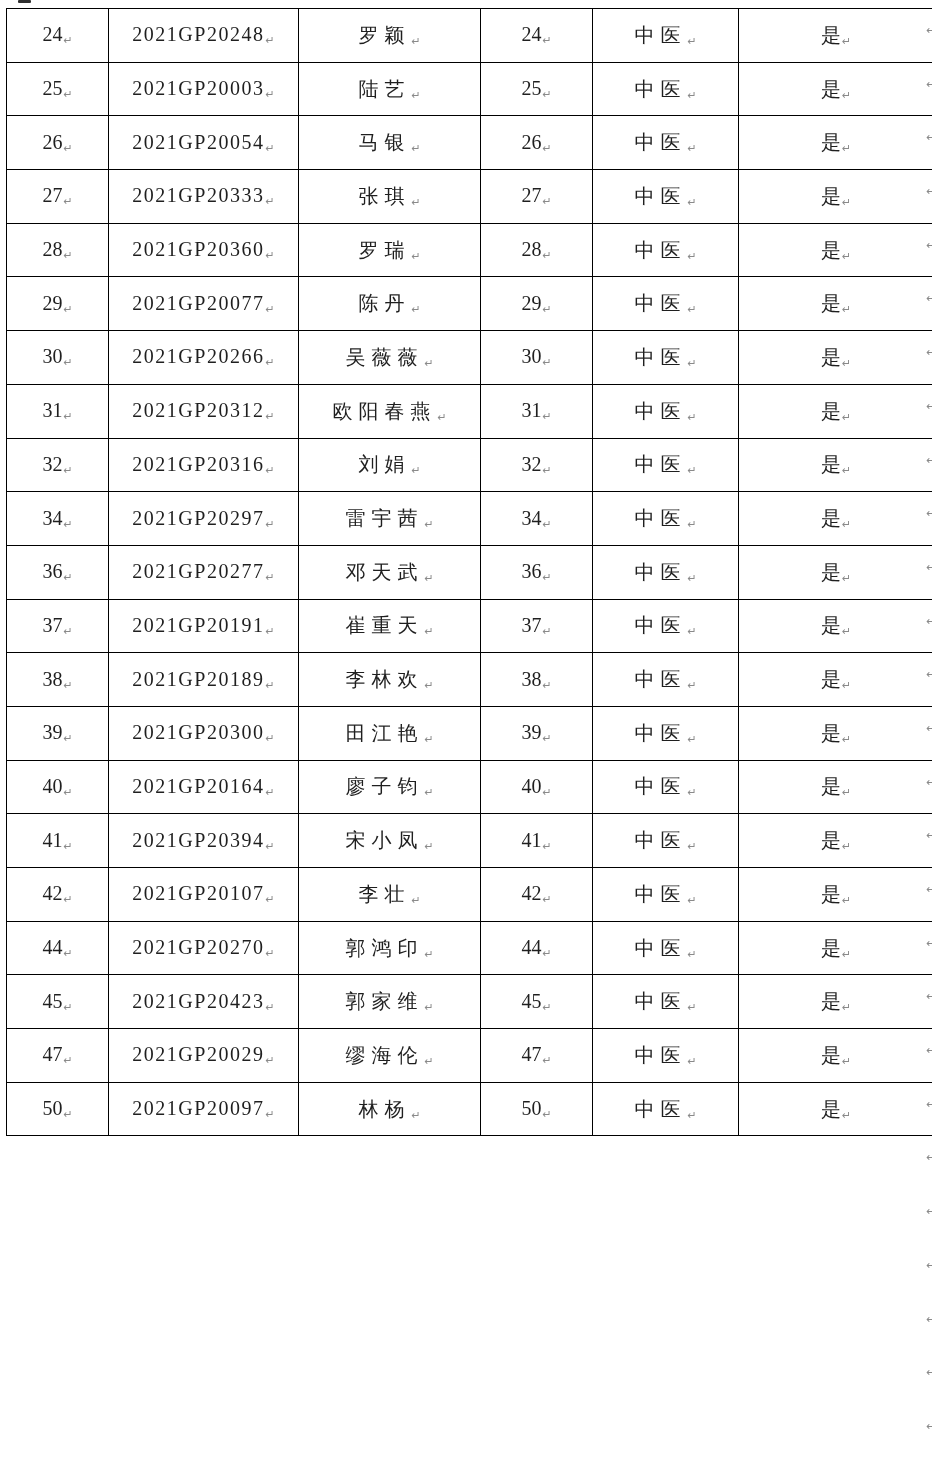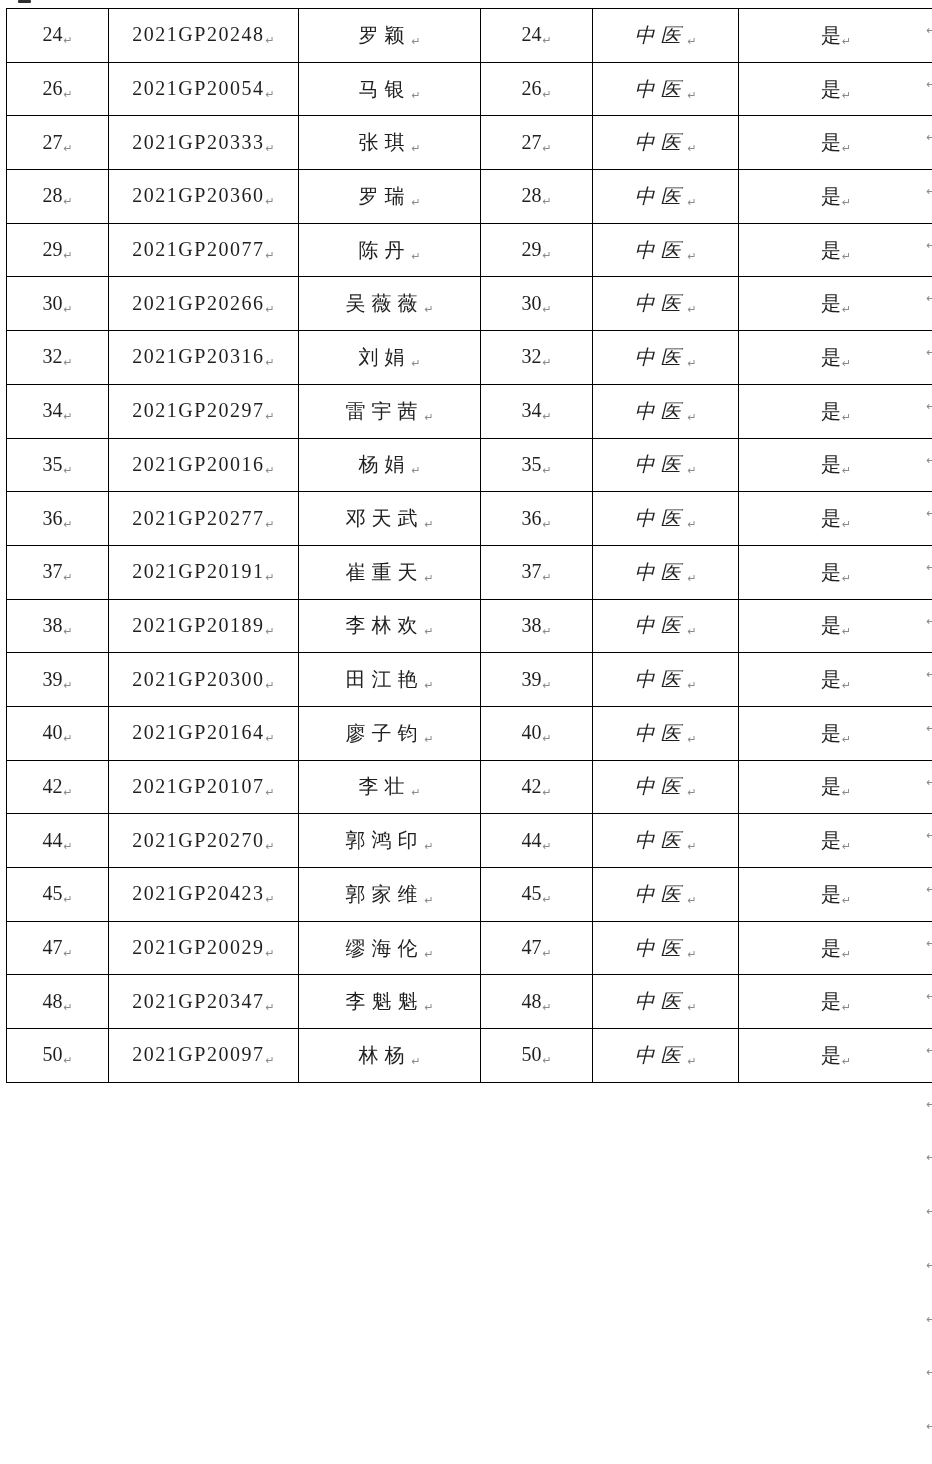"中医↵" td.col-category { font-style: italic -> none }
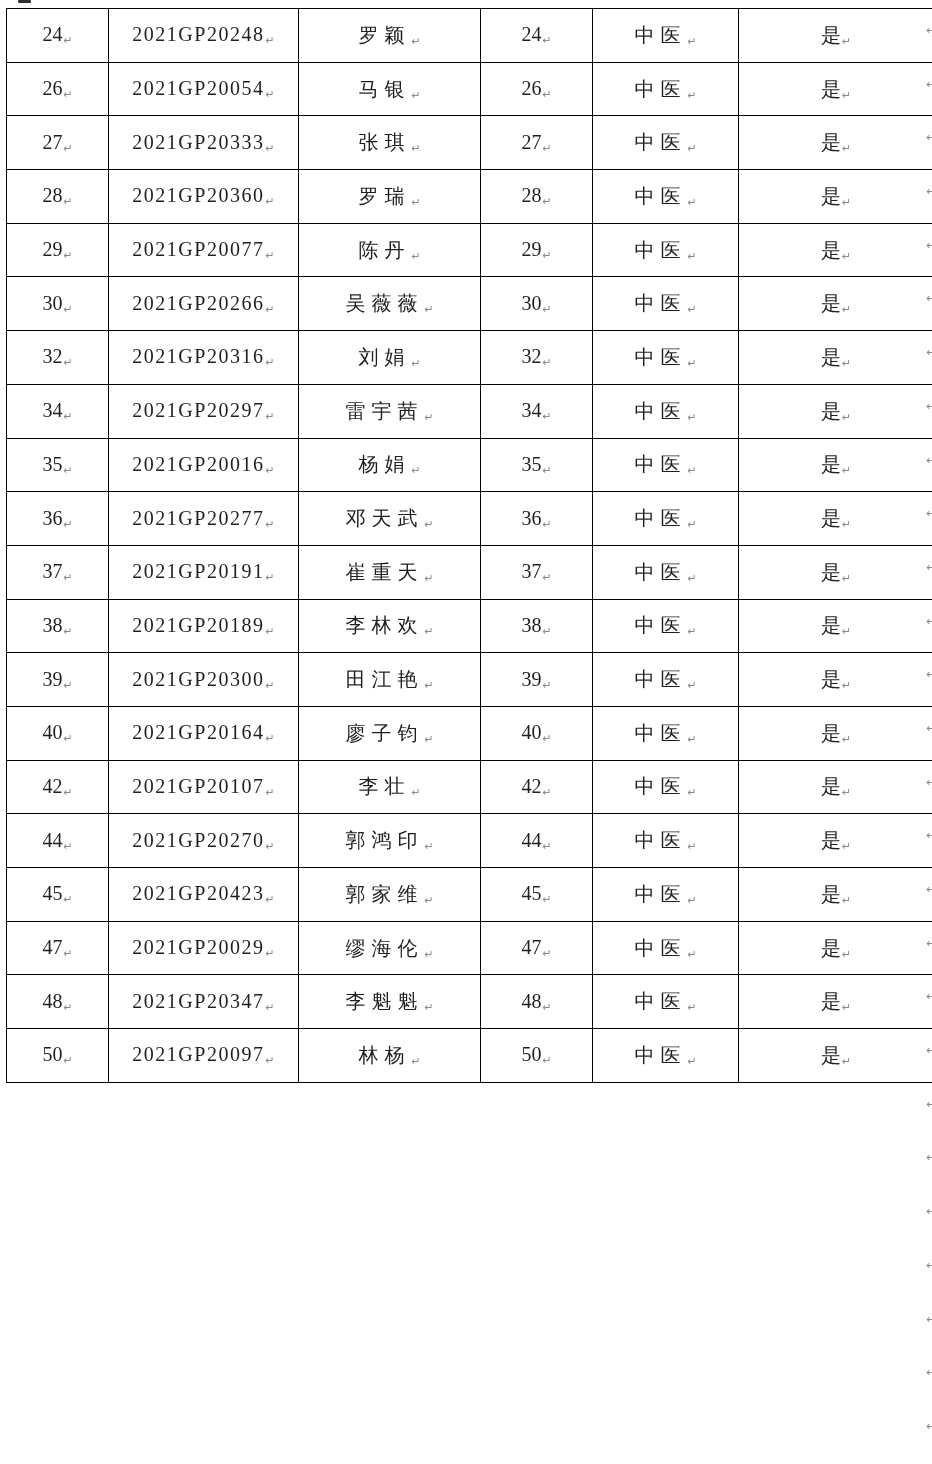"25↵" tr { html: none -> <tr> <td><span>25</span><span>↵</span></td> <td><span>2021GP20003</span><span>↵</span></td> <td><span>陆艺</span><span>↵</span></td> <td><span>25</span><span>↵</span></td> <td><span>中医</span><span>↵</span></td> <td><span>是</span><span>↵</span></td> </tr> }
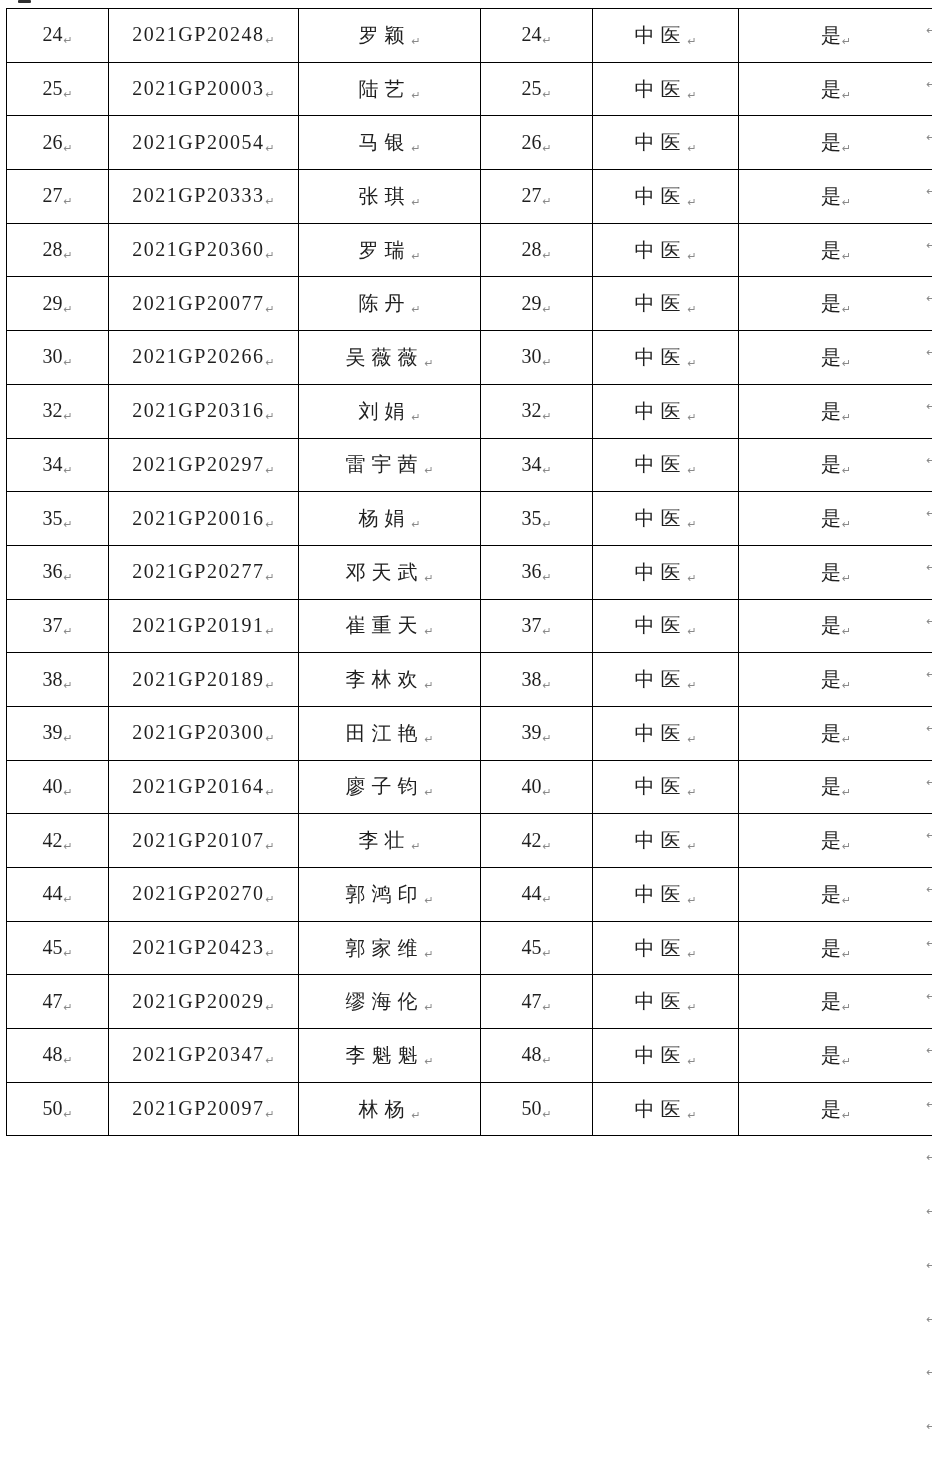"31↵" tr { html: none -> <tr> <td><span>31</span><span>↵</span></td> <td><span>2021GP20312</span><span>↵</span></td> <td><span>欧阳春燕</span><span>↵</span></td> <td><span>31</span><span>↵</span></td> <td><span>中医</span><span>↵</span></td> <td><span>是</span><span>↵</span></td> </tr> }
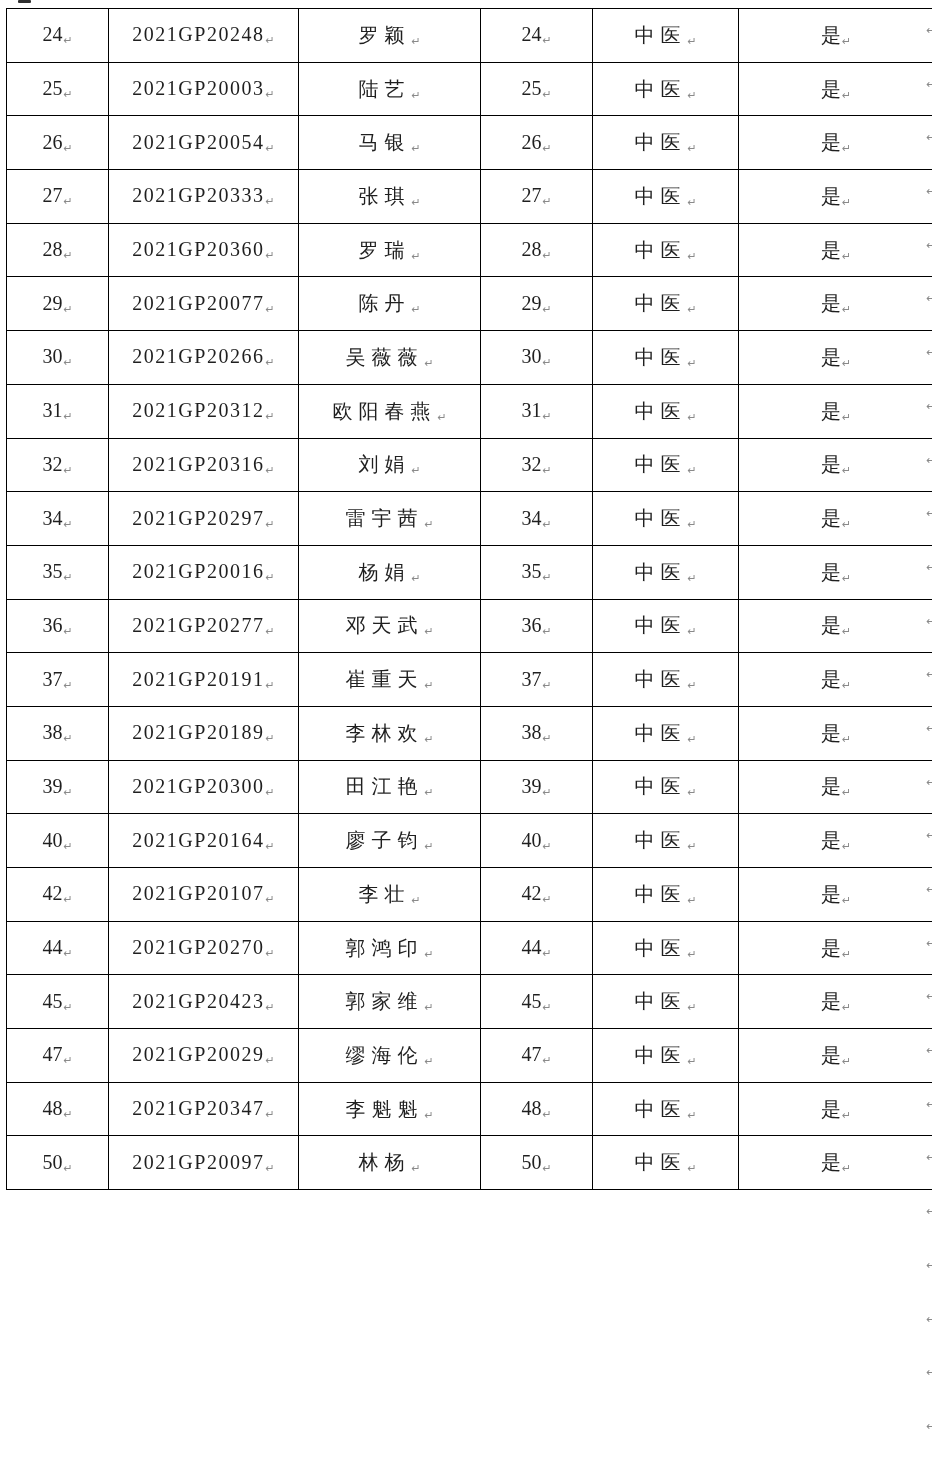"35↵" tr { html: <tr> <td><span>35</span><span>↵</span></td> <td><span>2021GP20016</span><span>↵</span></td> <td><span>杨娟</span><span>↵</span></td> <td><span>35</span><span>↵</span></td> <td><span>中医</span><span>↵</span></td> <td><span>是</span><span>↵</span></td> </tr> -> none }
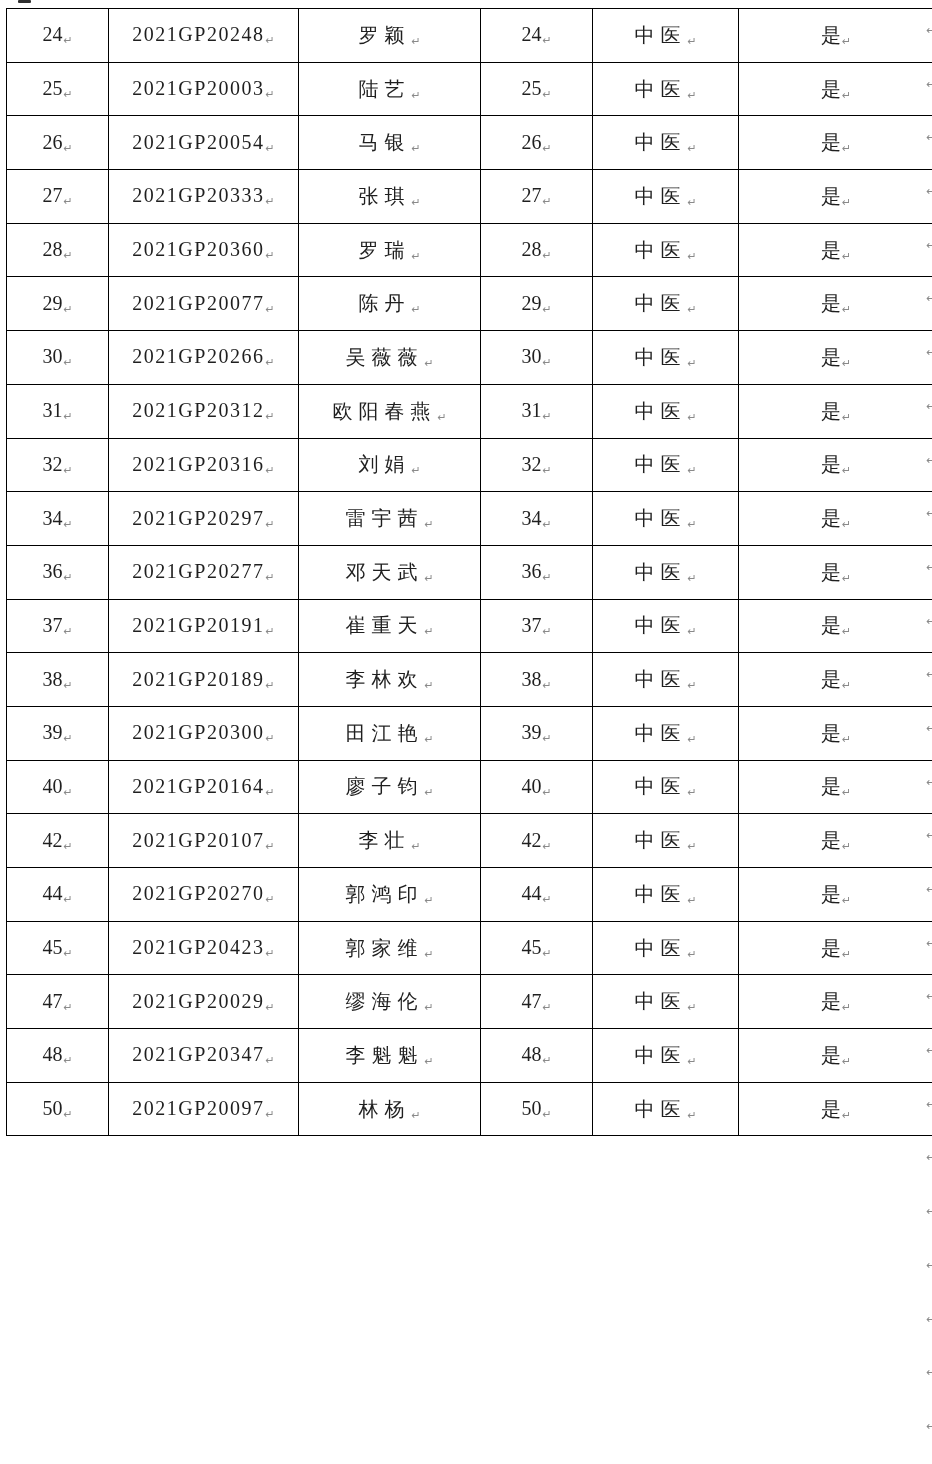"41↵" tr { html: none -> <tr> <td><span>41</span><span>↵</span></td> <td><span>2021GP20394</span><span>↵</span></td> <td><span>宋小凤</span><span>↵</span></td> <td><span>41</span><span>↵</span></td> <td><span>中医</span><span>↵</span></td> <td><span>是</span><span>↵</span></td> </tr> }
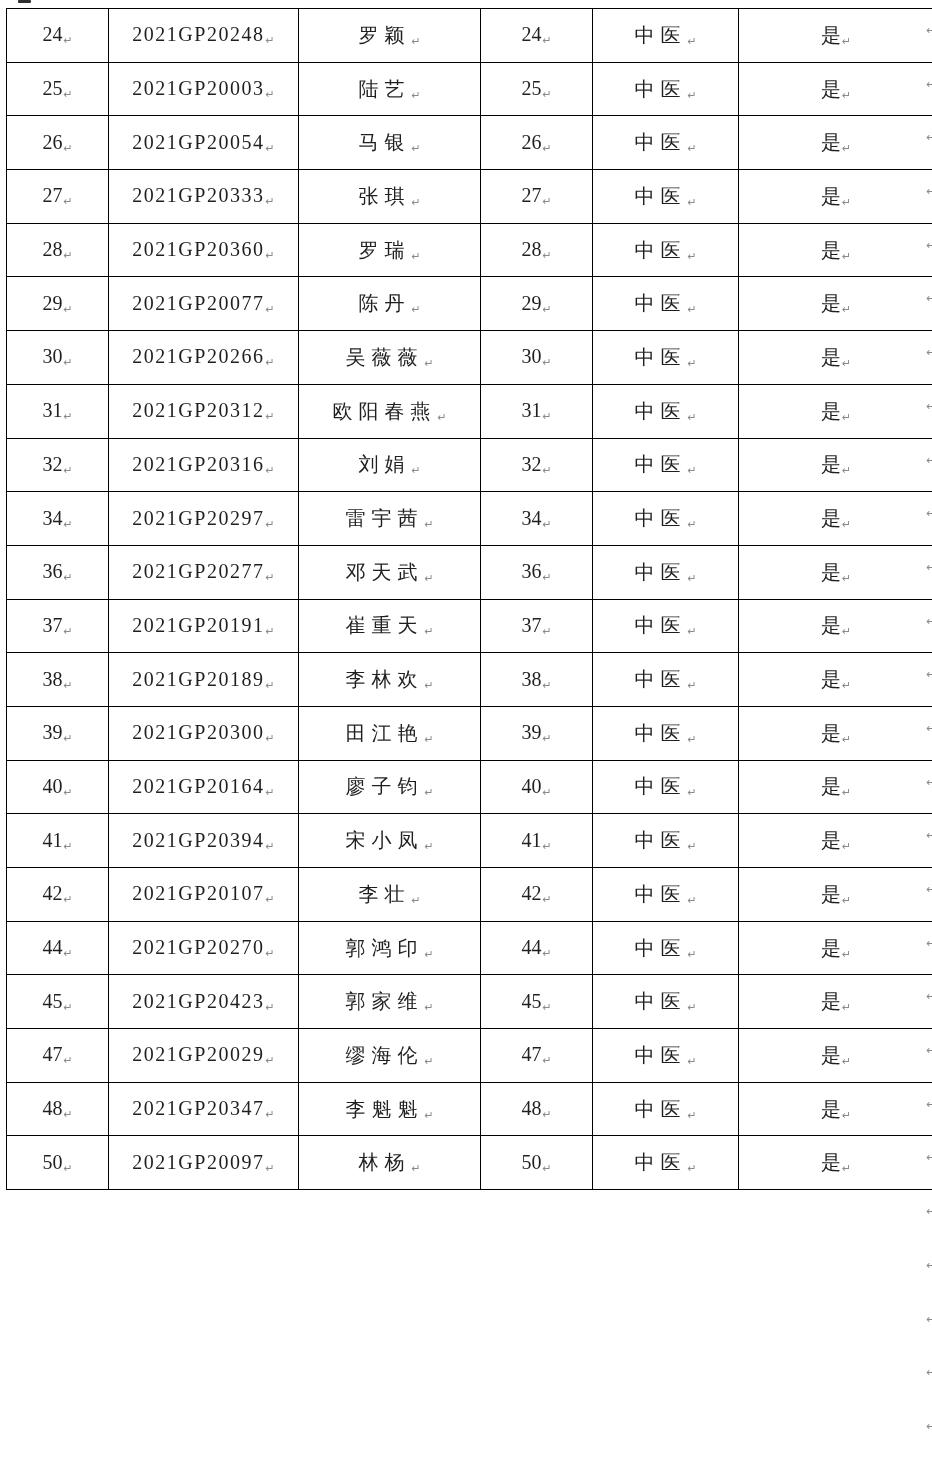"48↵" tr { html: <tr> <td><span>48</span><span>↵</span></td> <td><span>2021GP20347</span><span>↵</span></td> <td><span>李魁魁</span><span>↵</span></td> <td><span>48</span><span>↵</span></td> <td><span>中医</span><span>↵</span></td> <td><span>是</span><span>↵</span></td> </tr> -> none }
